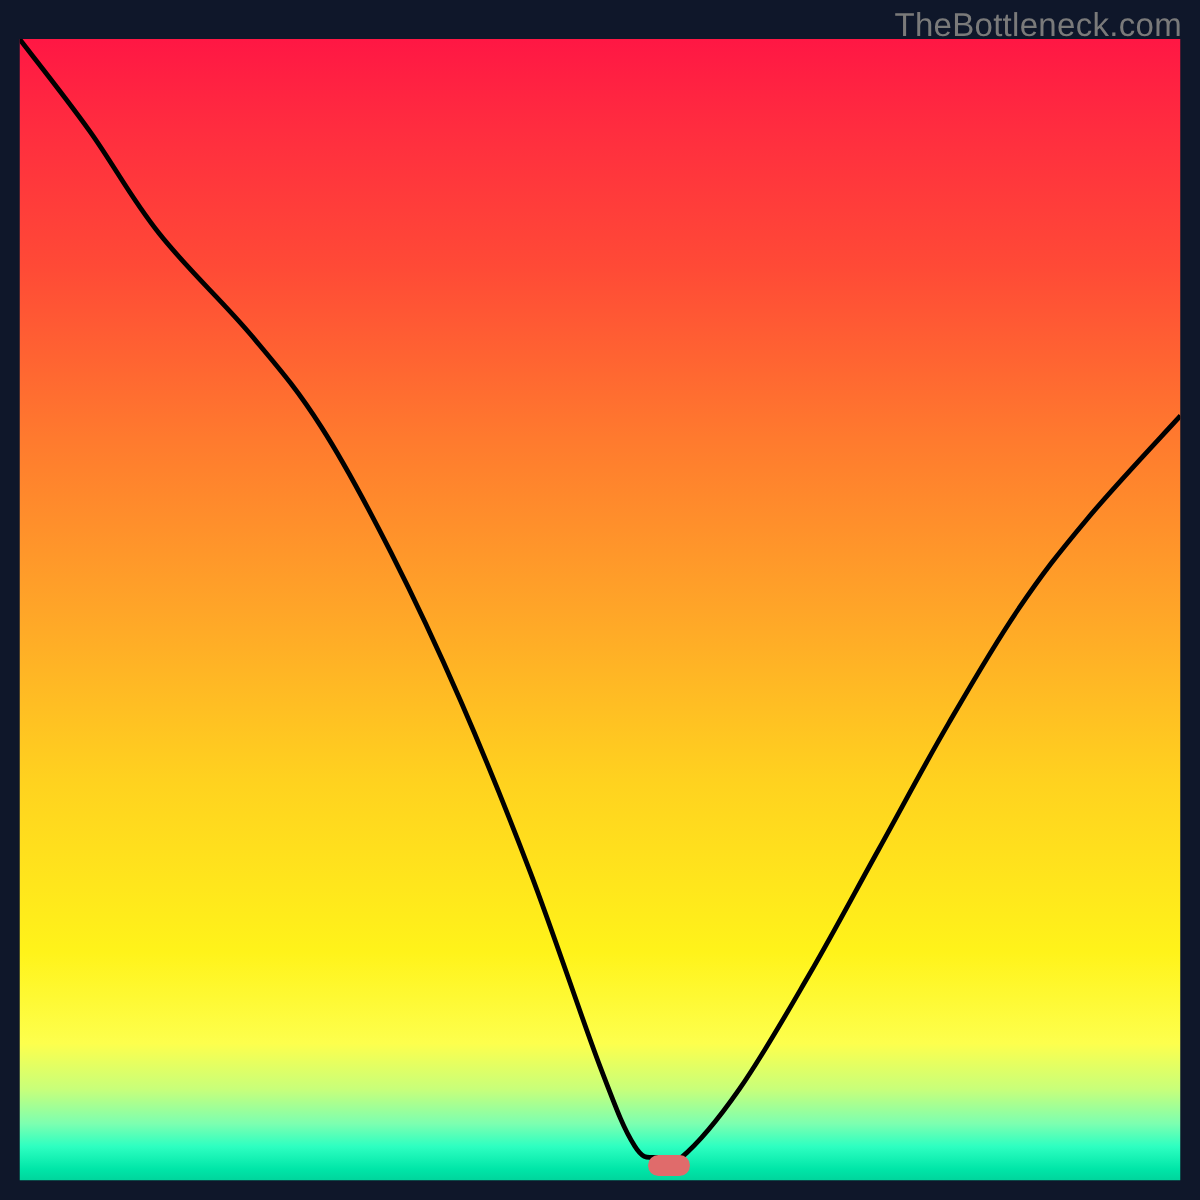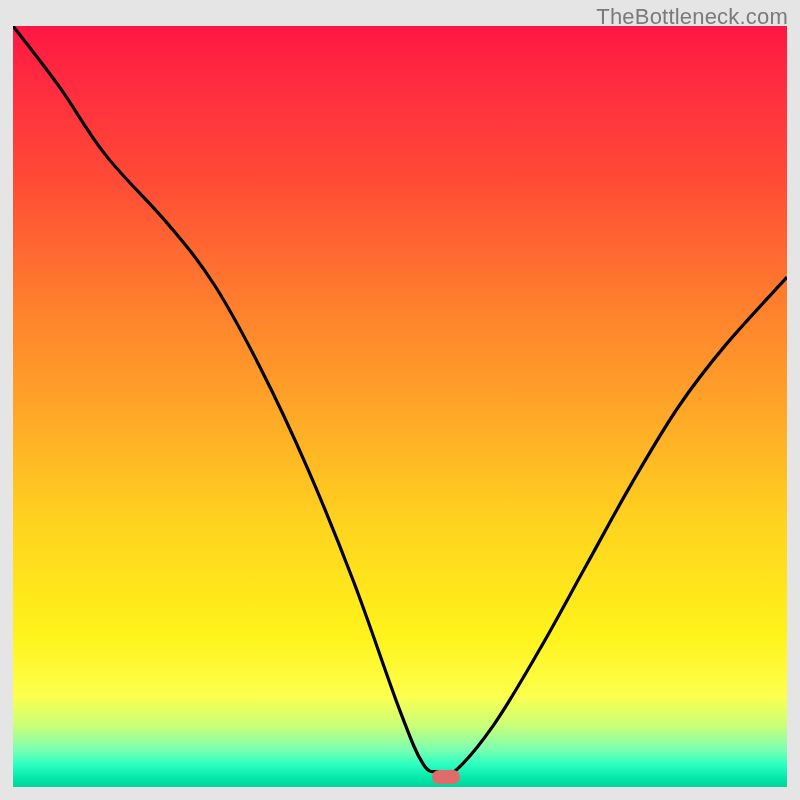"TheBottleneck.com" .frame { background: #e5e5e5 -> #0f172a }
